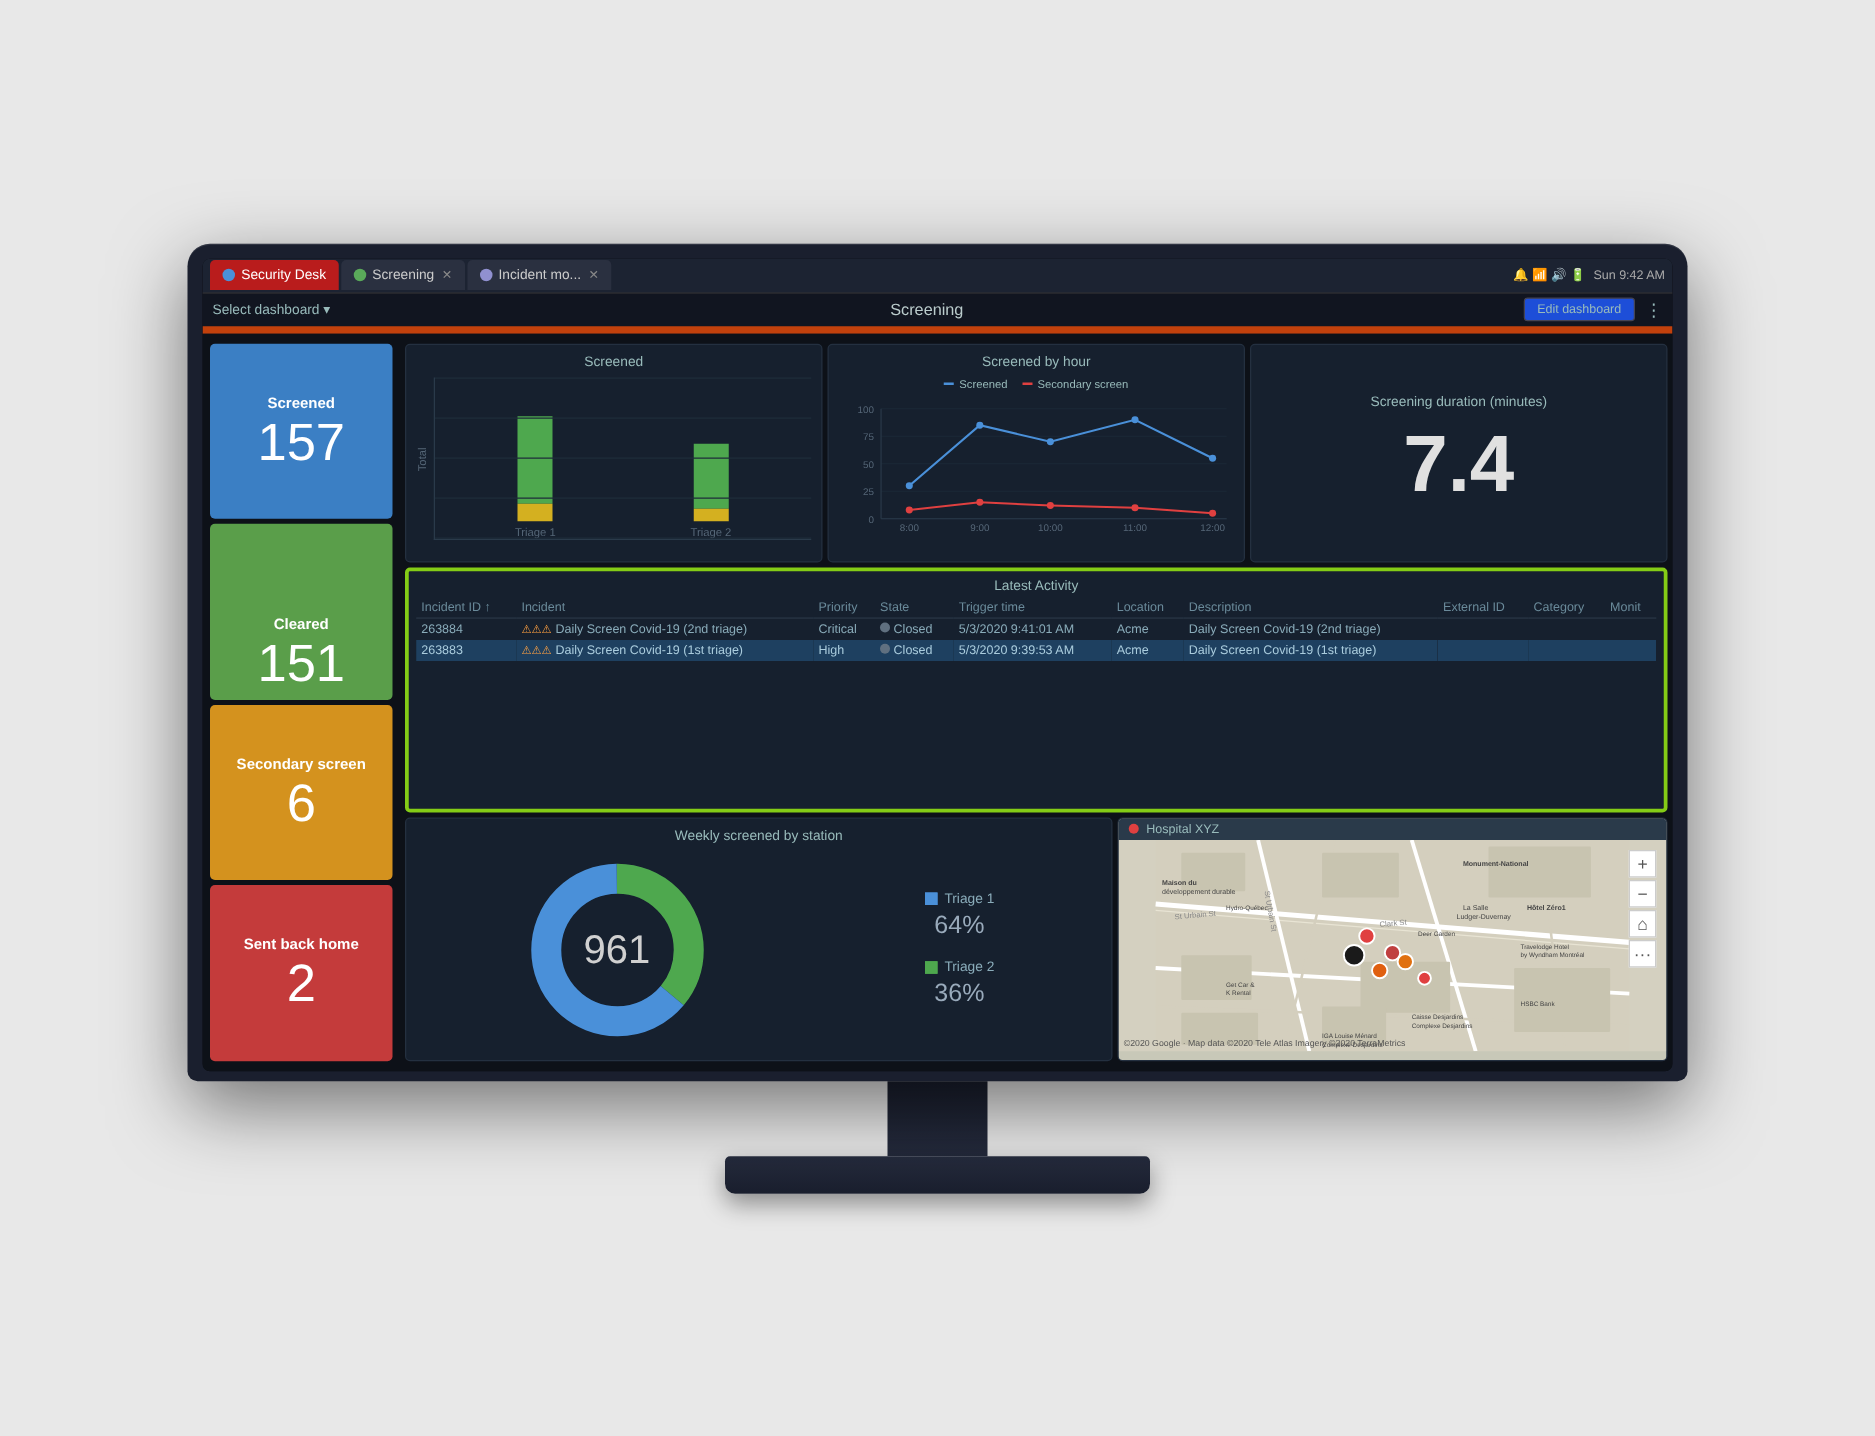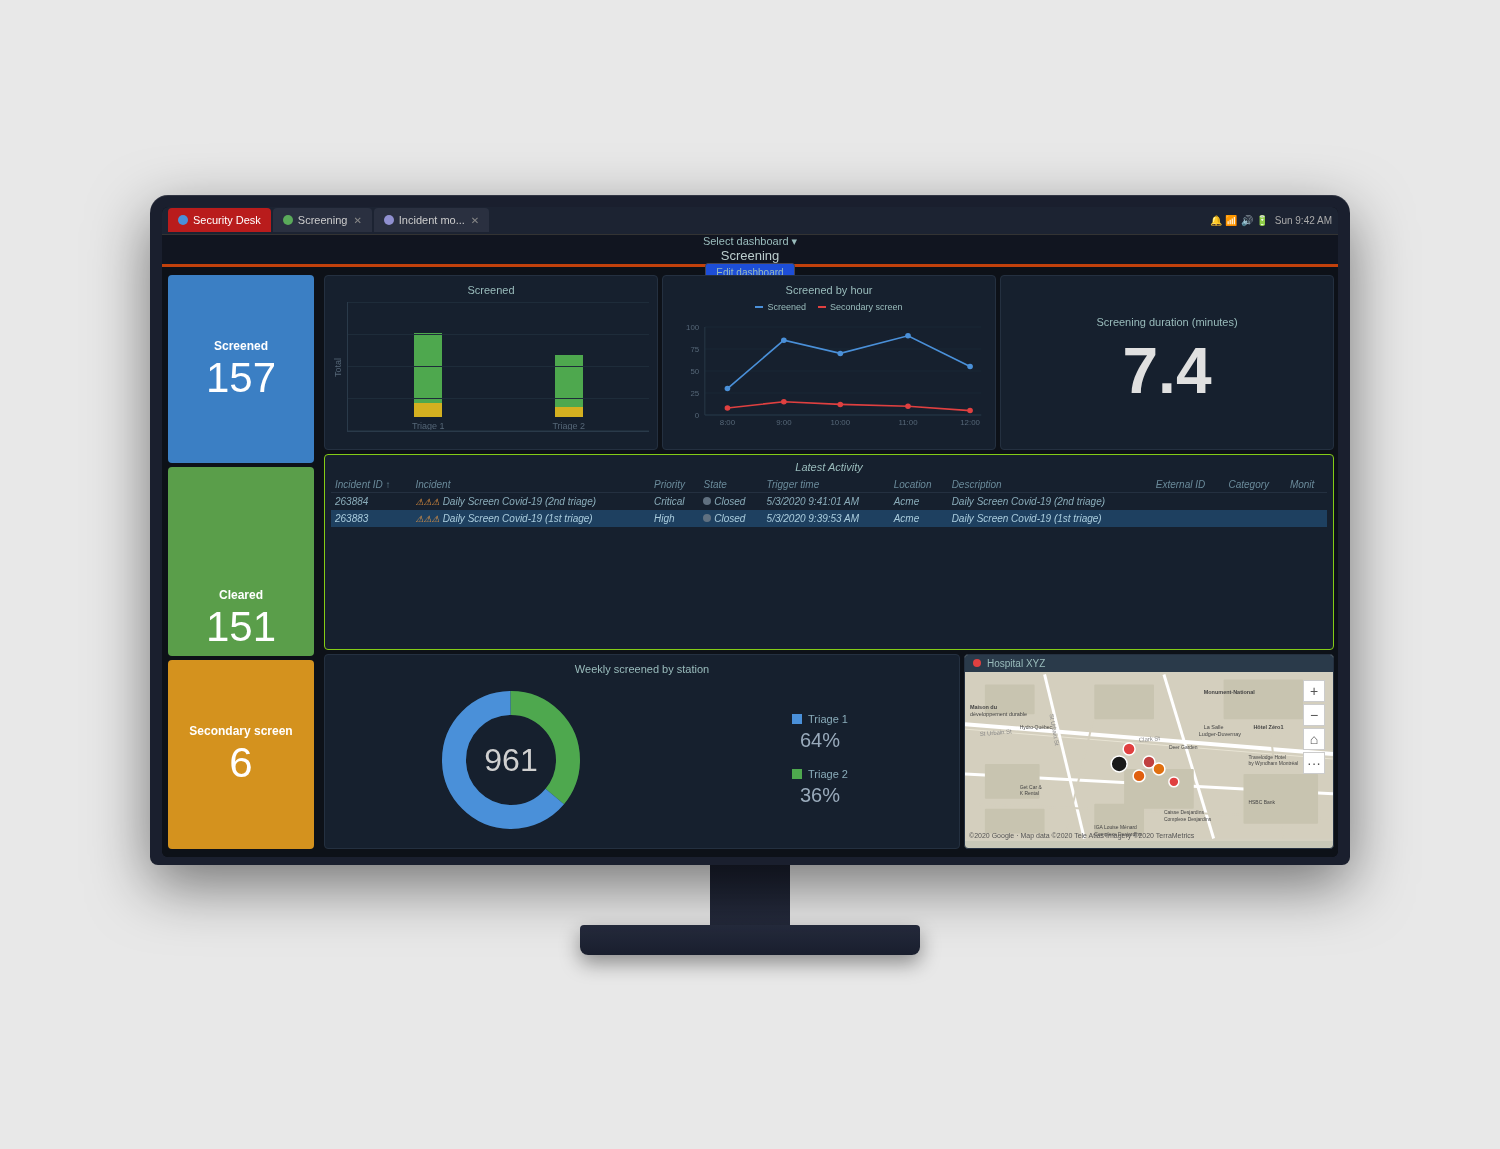"Select dashboard ▾" .top-bar { border-bottom: 3px solid #c2410c -> 6px solid #c2410c; flex-direction: column -> none }
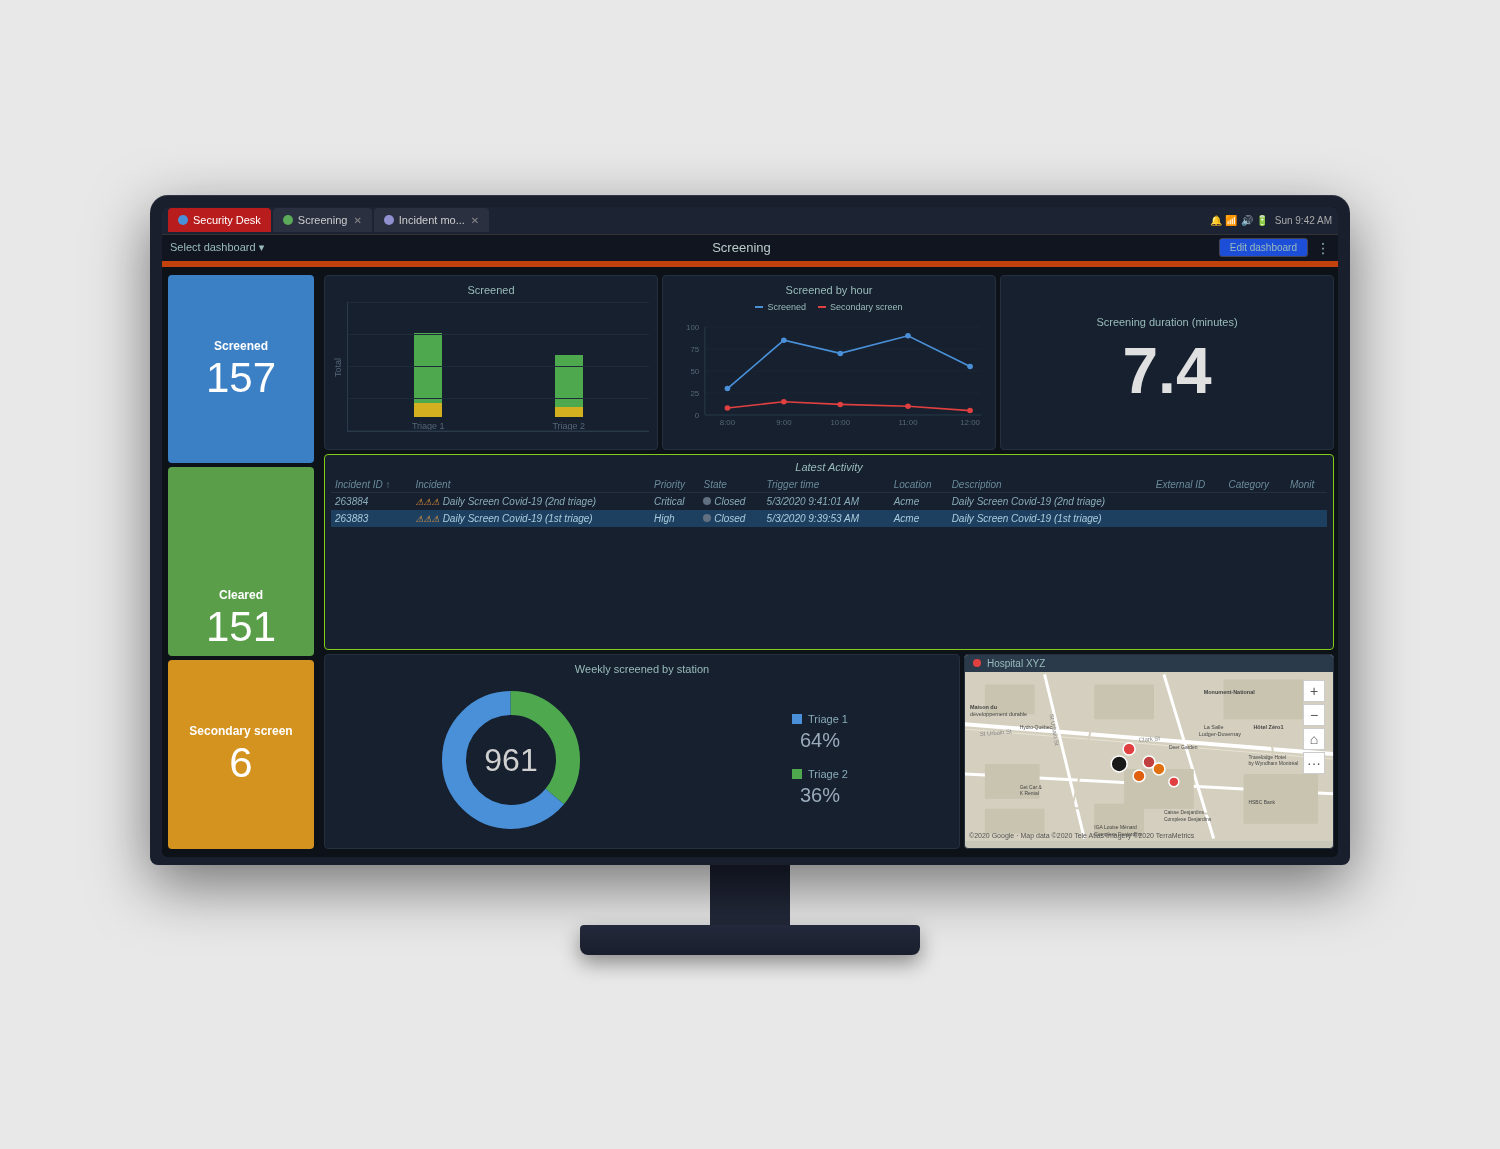"Latest Activity" .activity-panel { border: 1px solid #84cc16 -> 3px solid #84cc16; font-style: italic -> none }
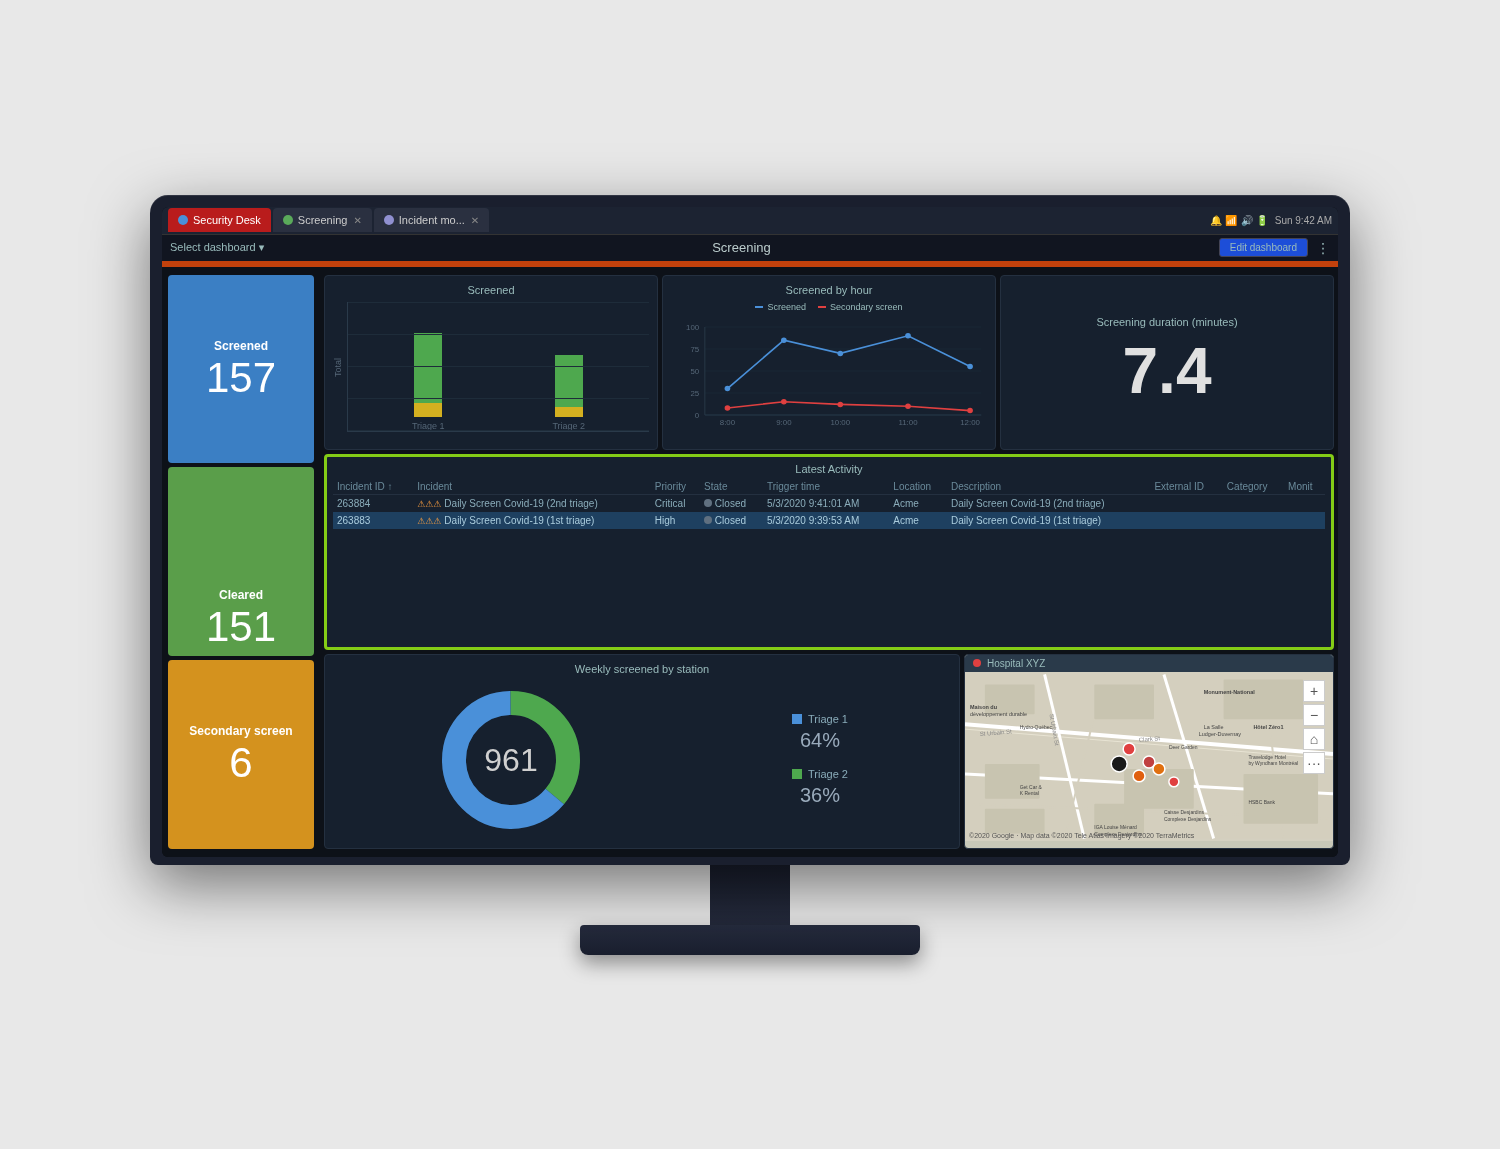"Hospital XYZ" .map-panel { width: 370px -> 440px }
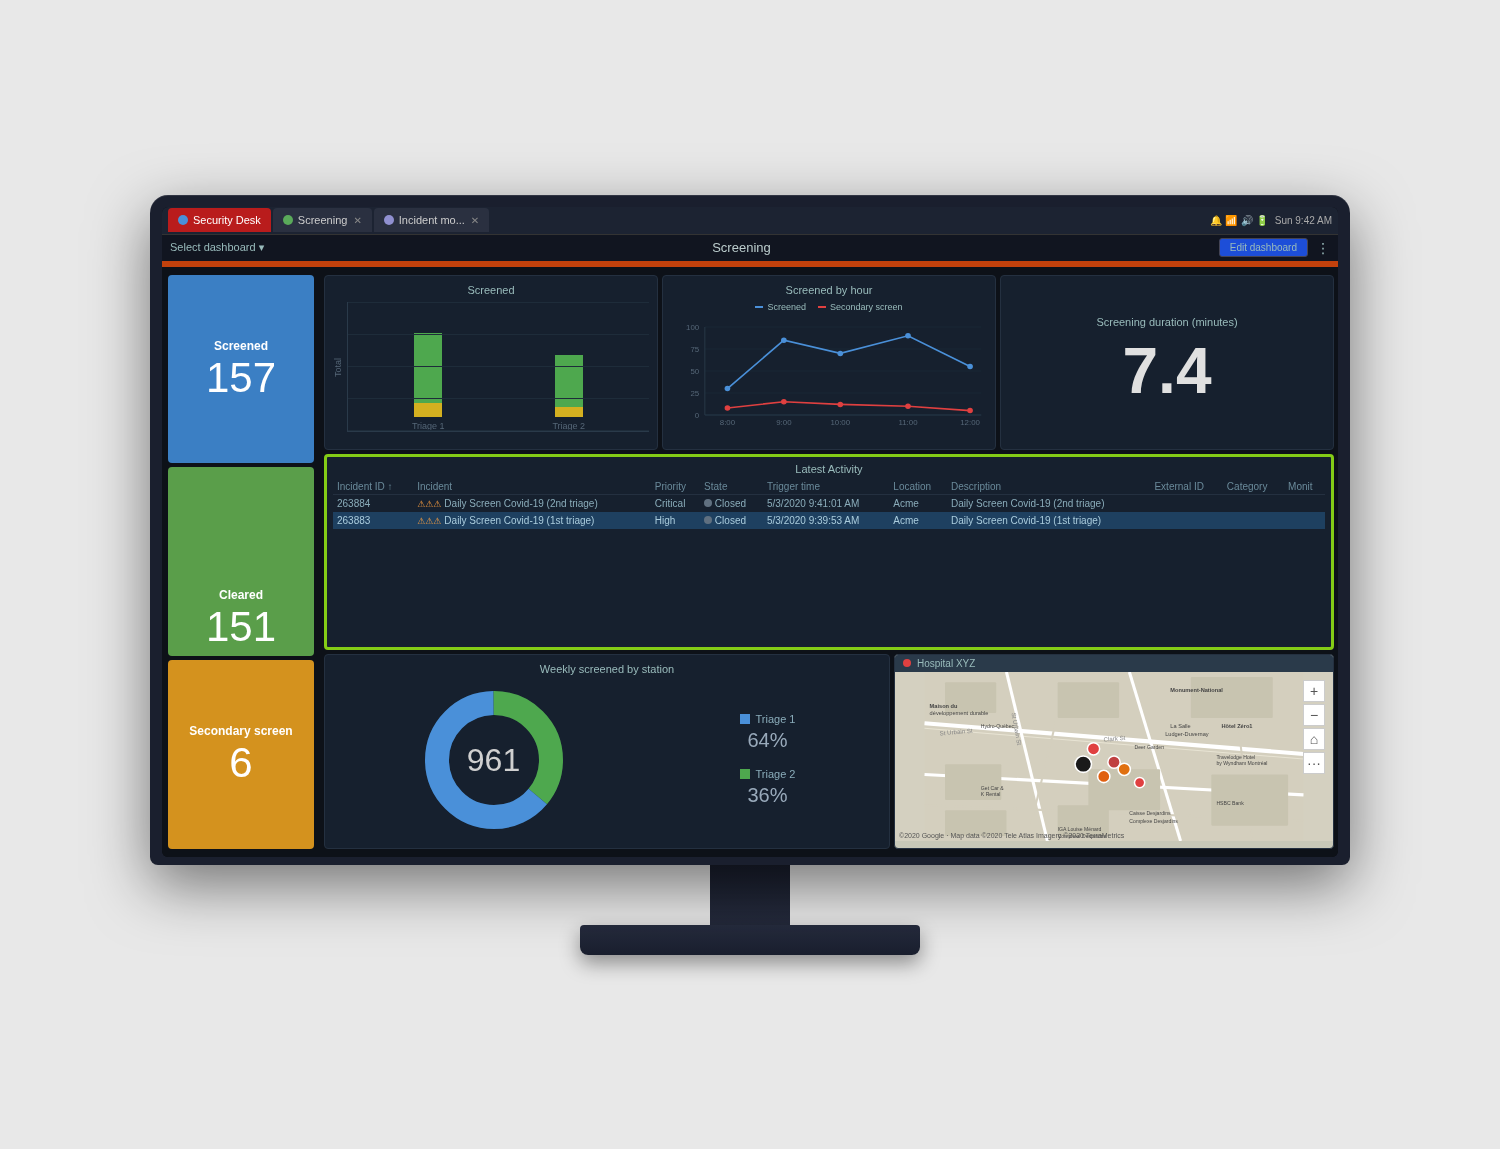"Sent back home" div.stat-card { html: none -> <div> <div>Sent back home</div> <div>2</div> </div> }
